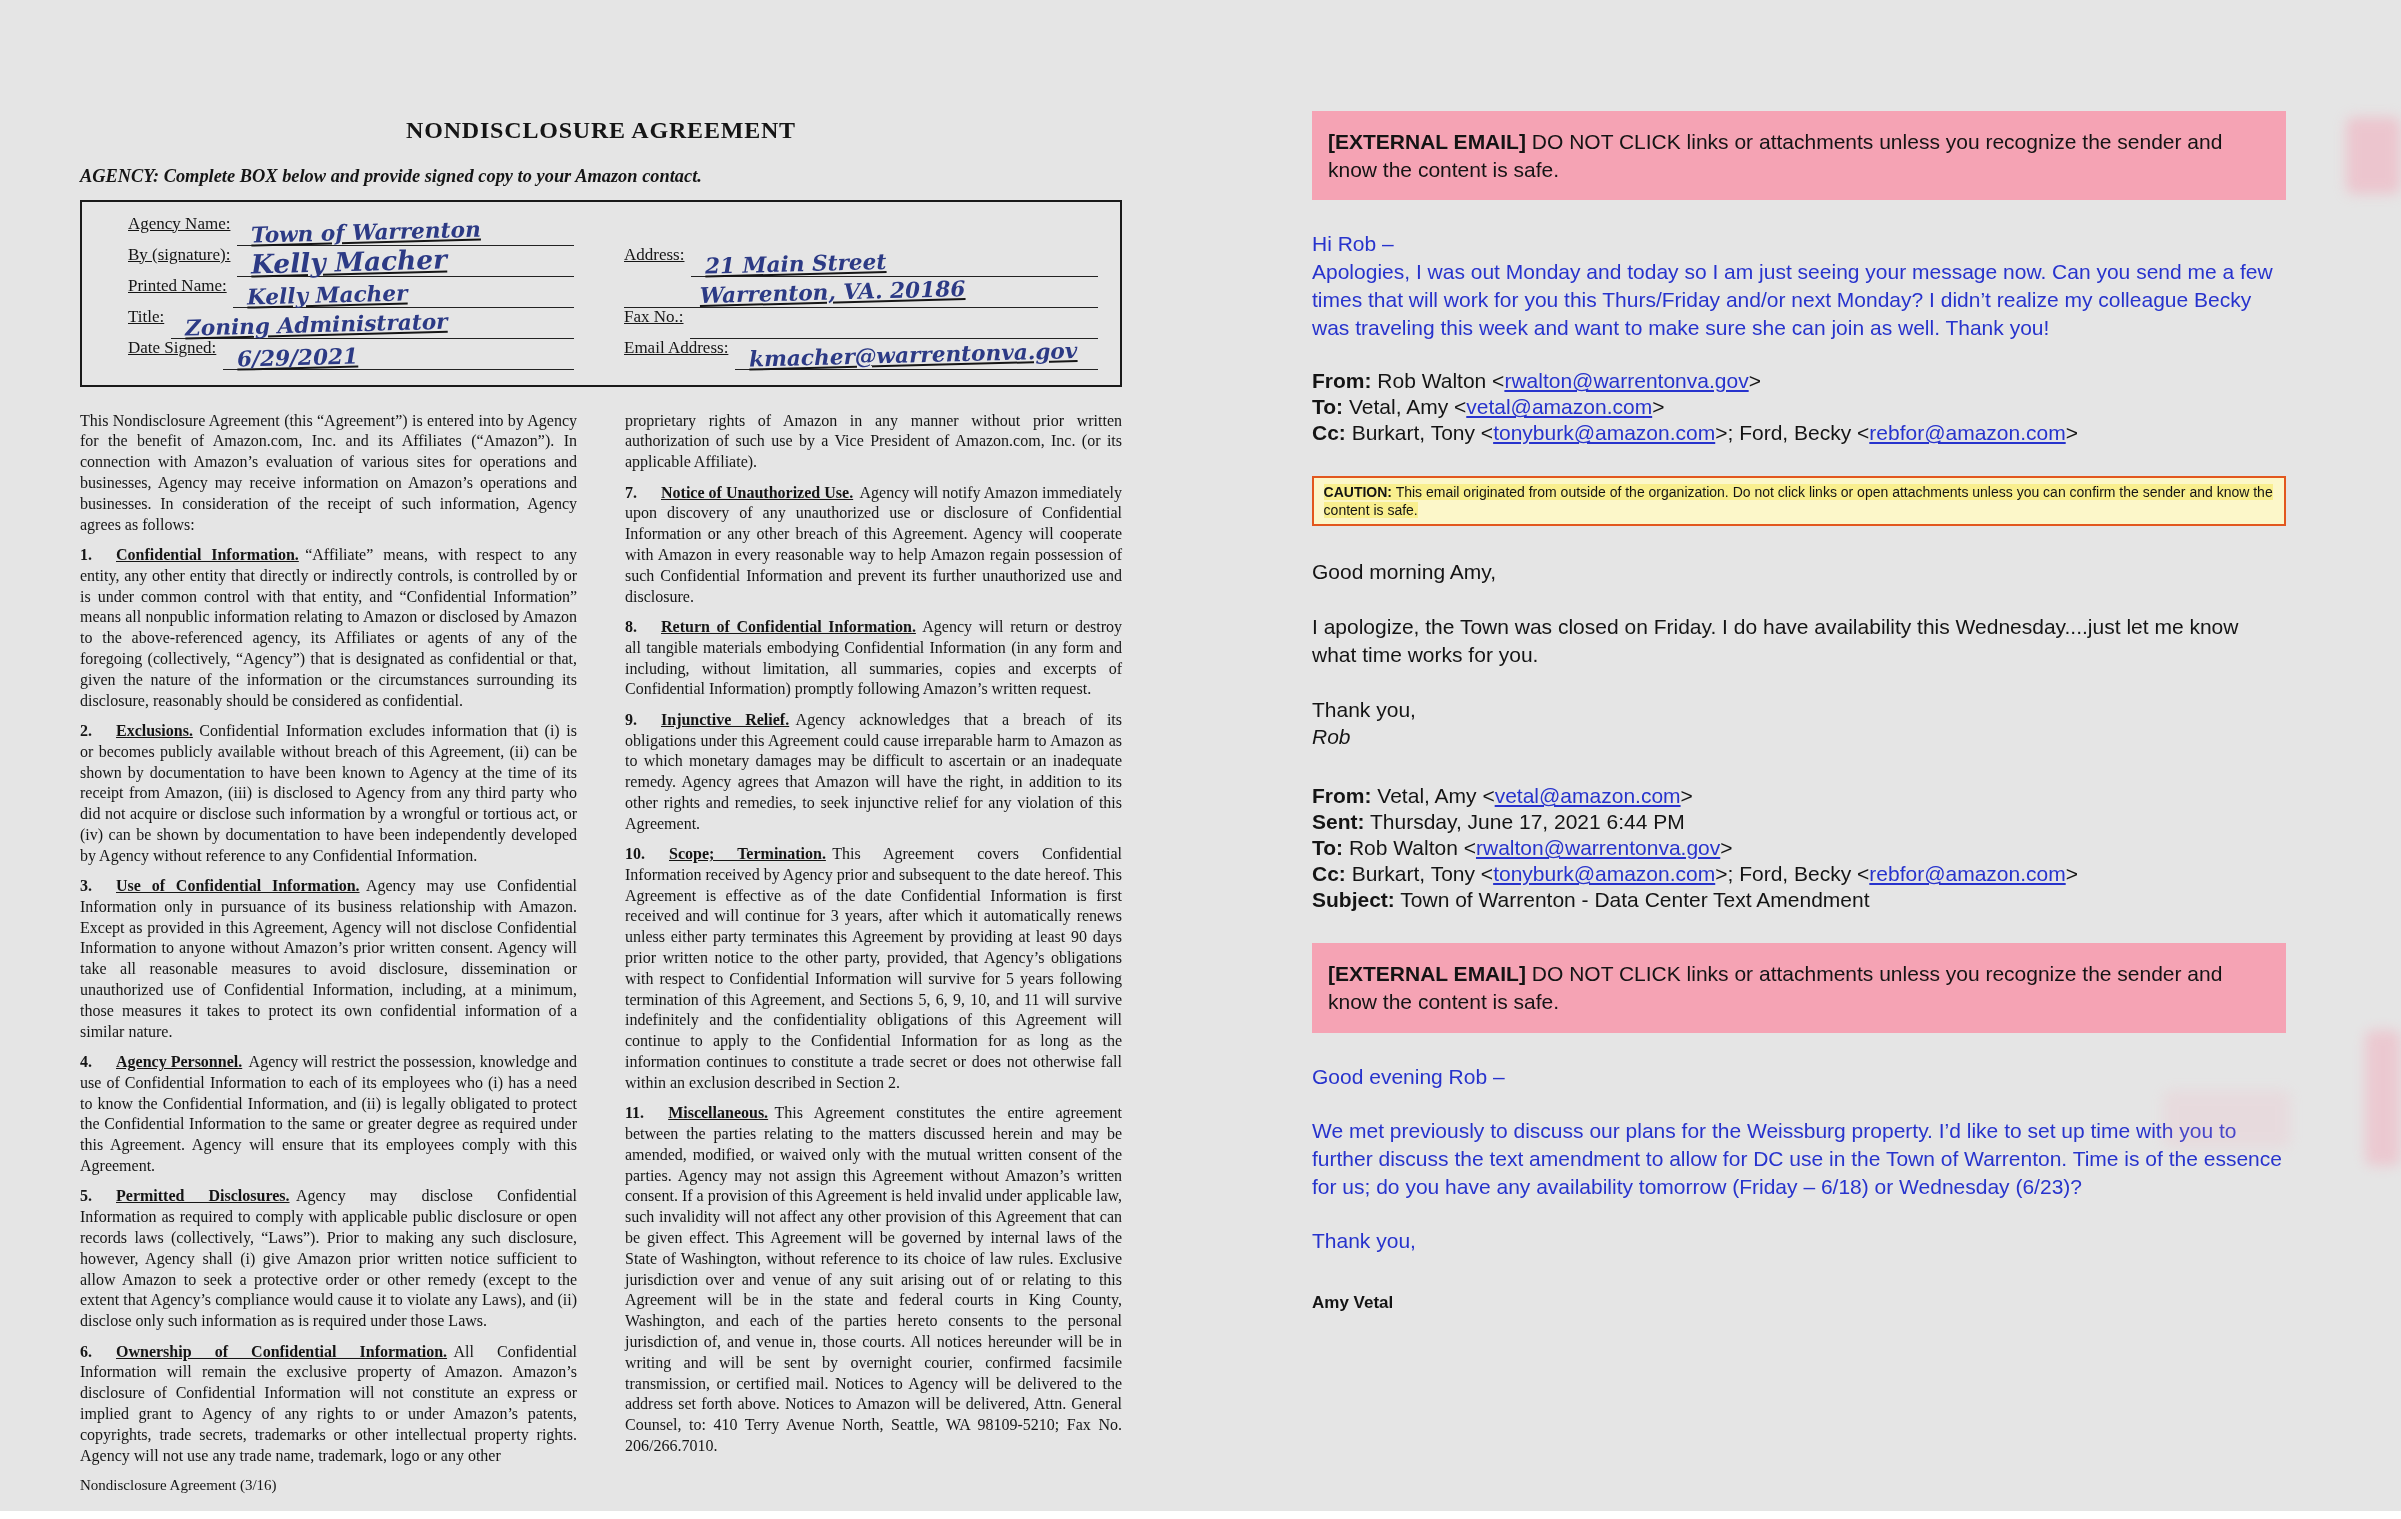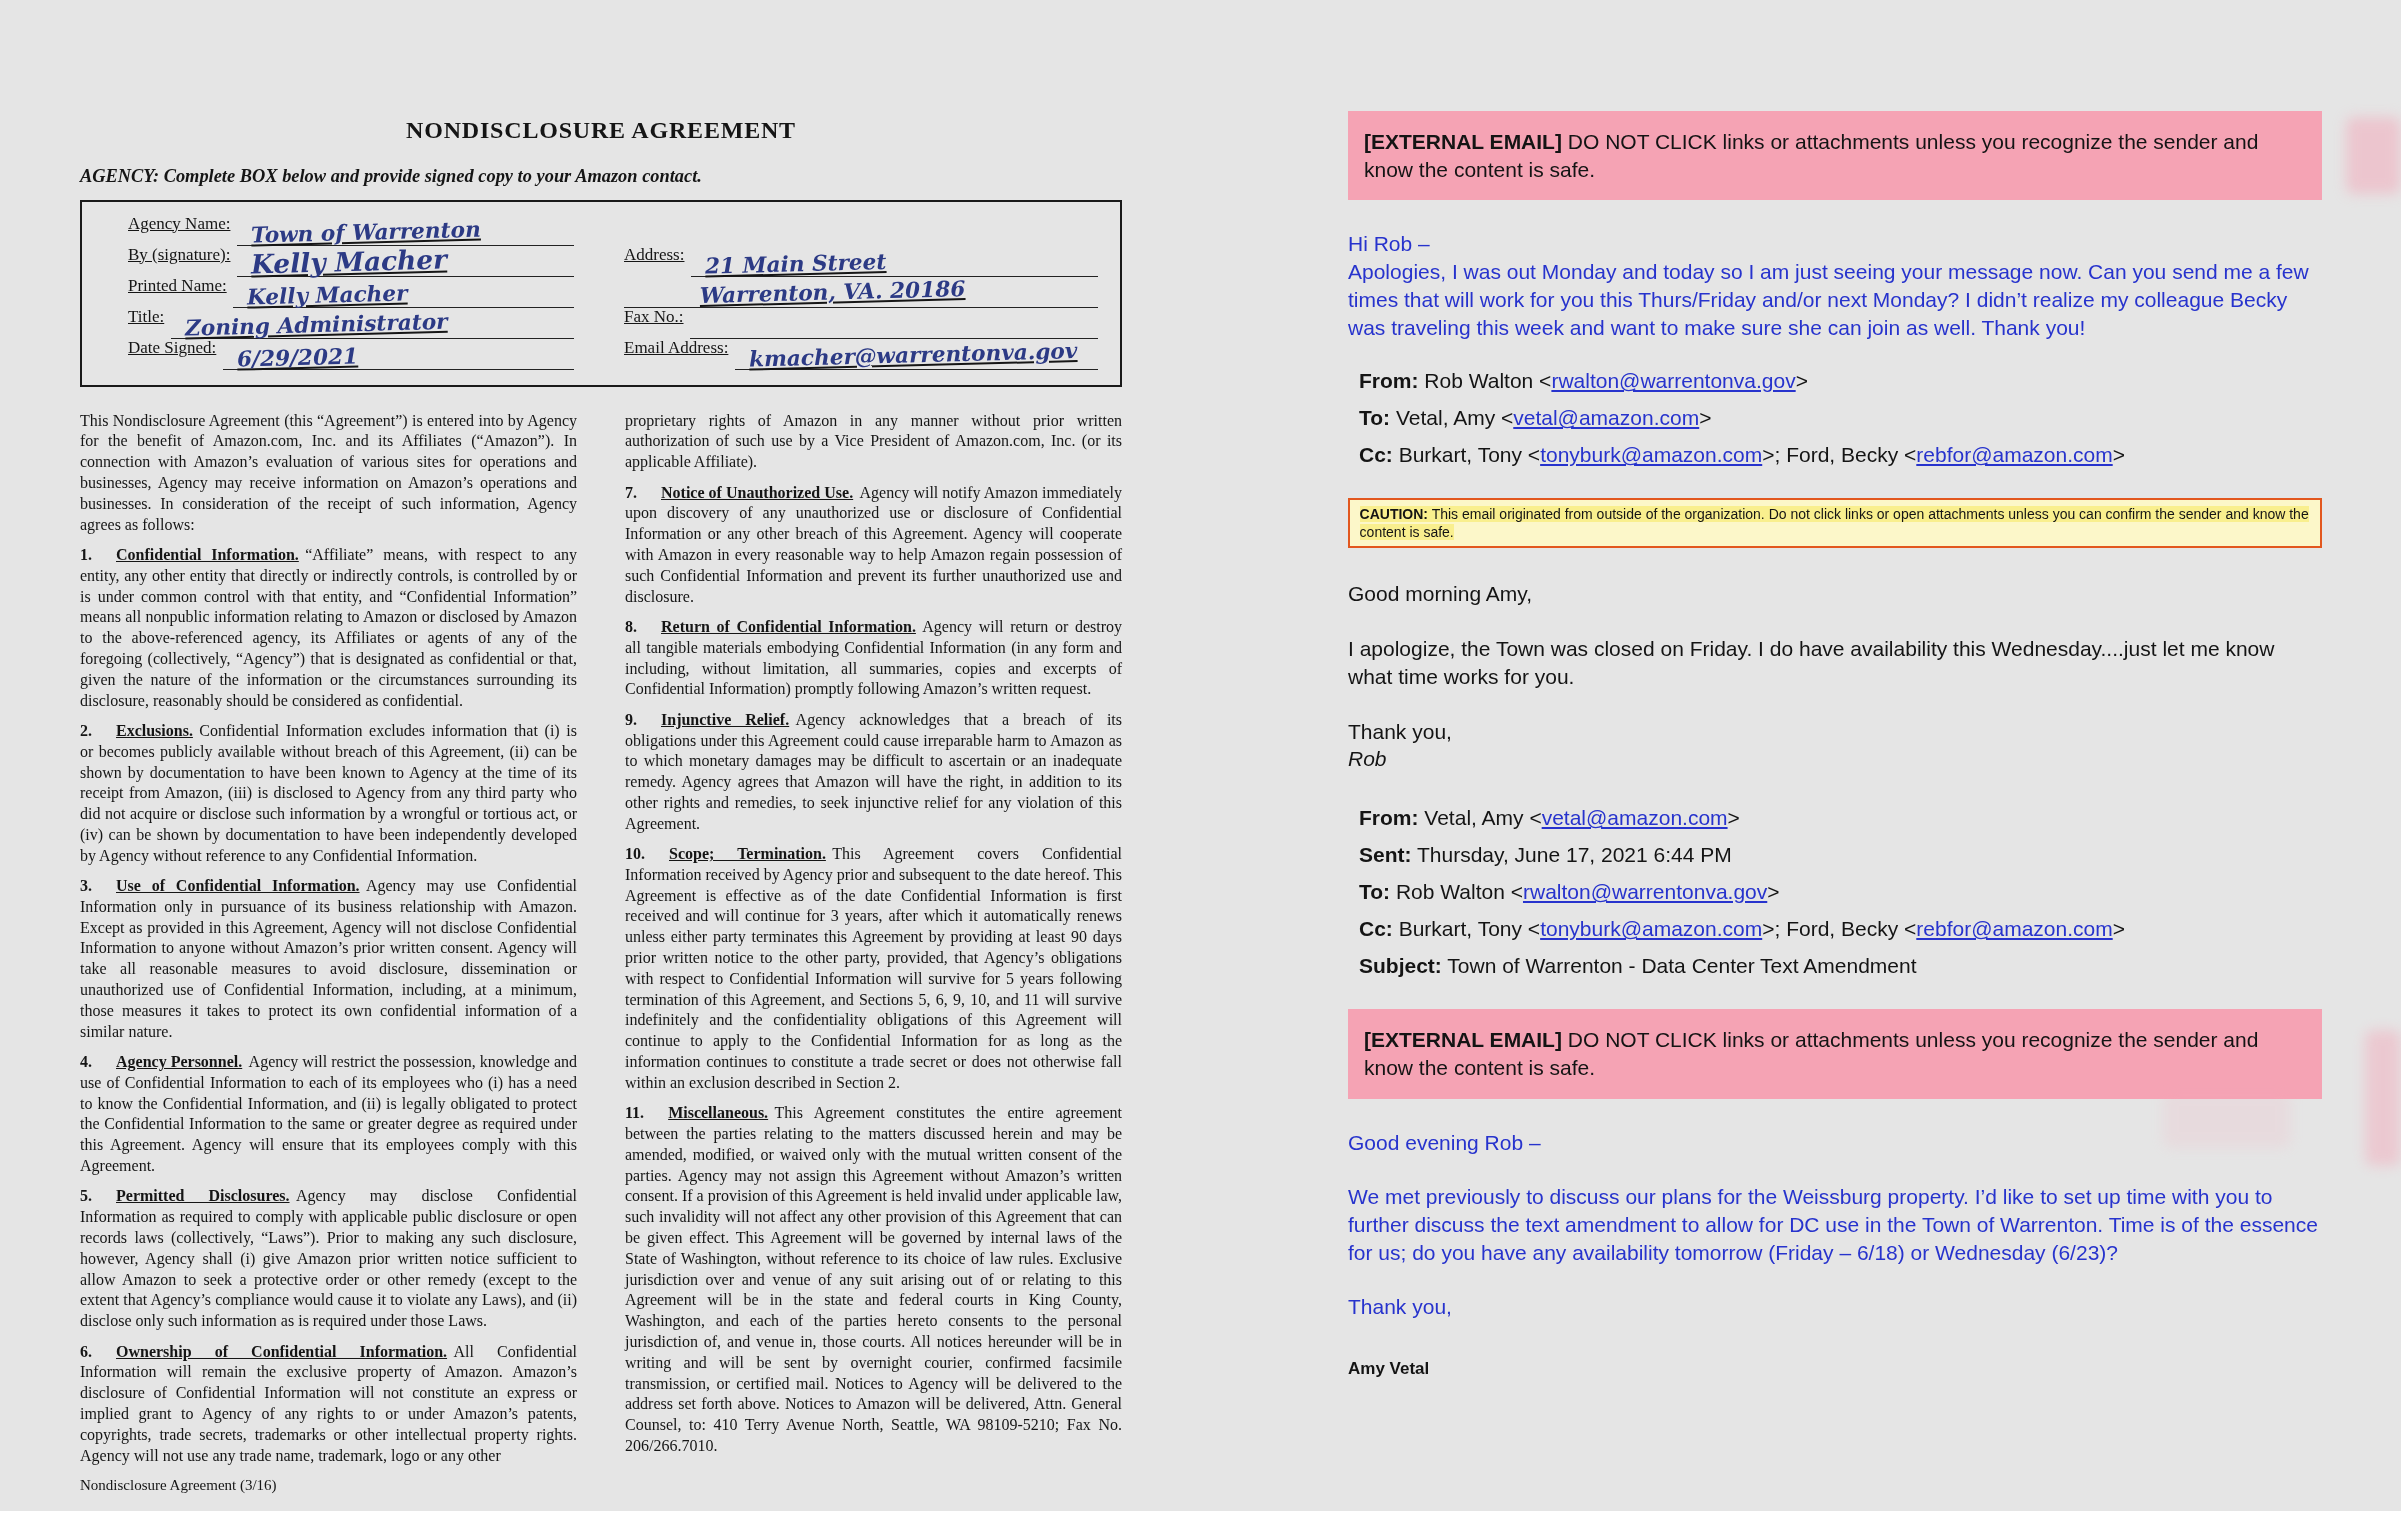"[EXTERNAL EMAIL] DO NOT CLICK" .email { left: 1348px -> 1312px }
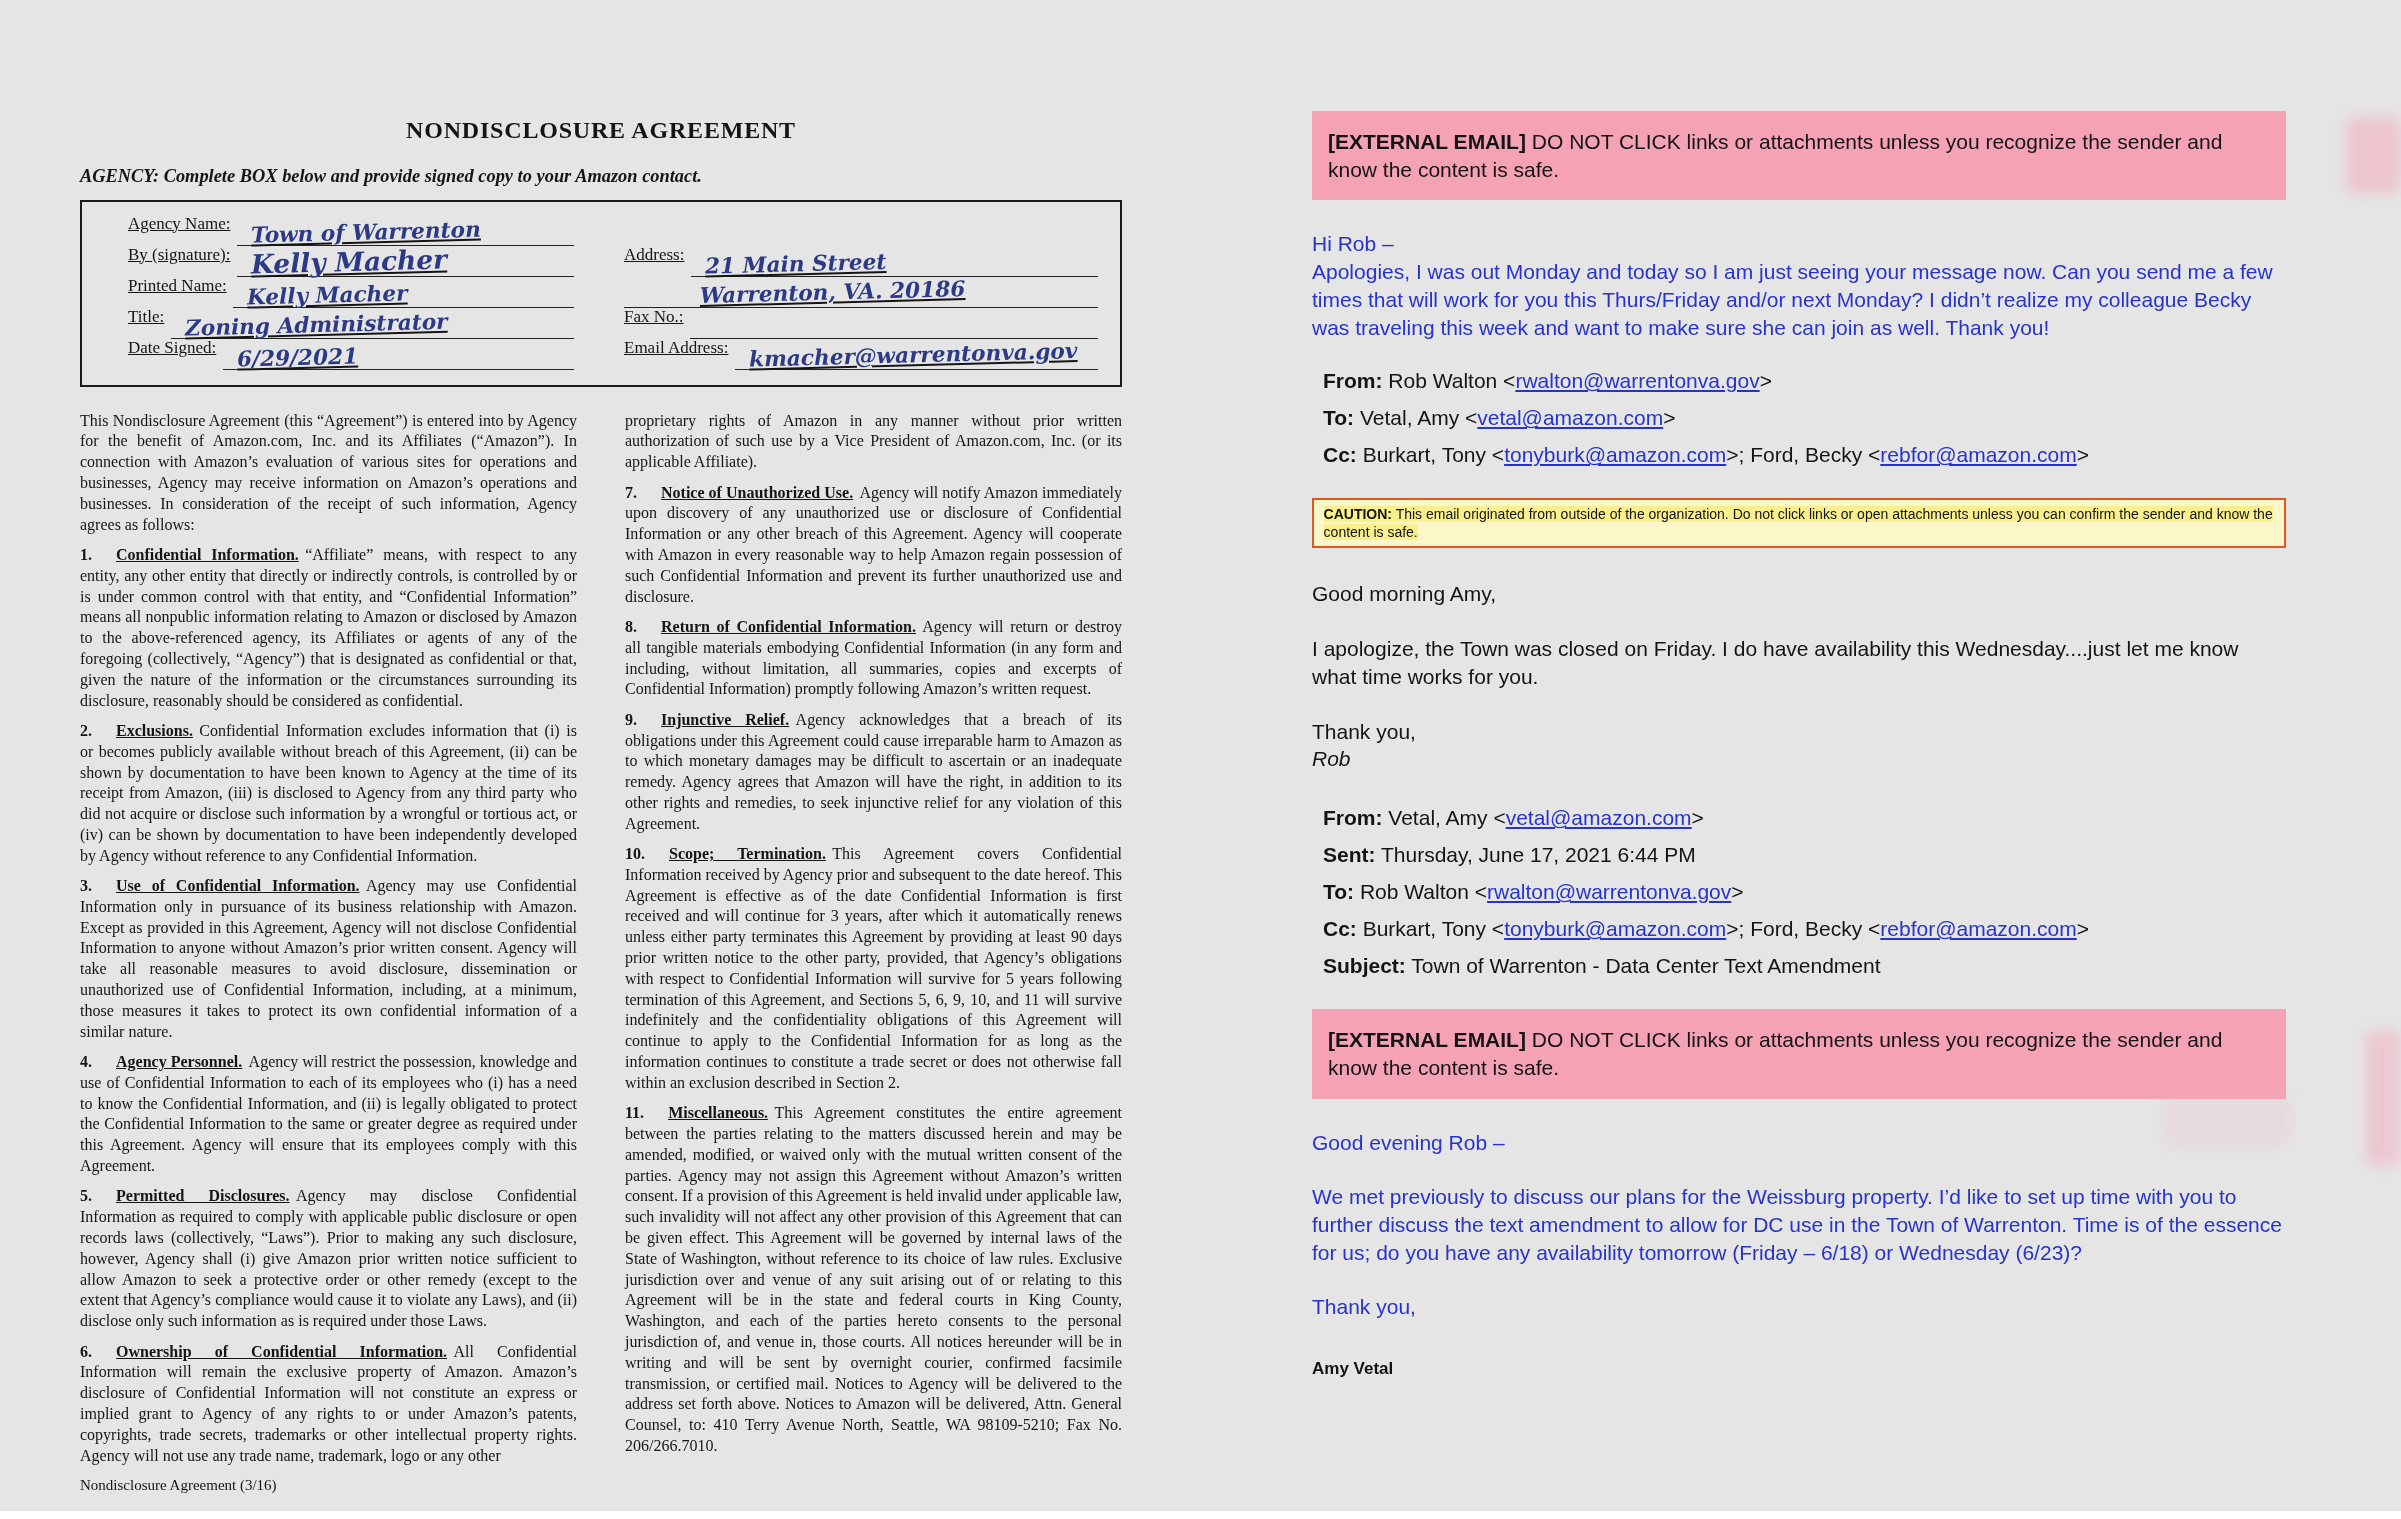"From: Rob Walton" .hdr { margin: 11px -> 0 }
